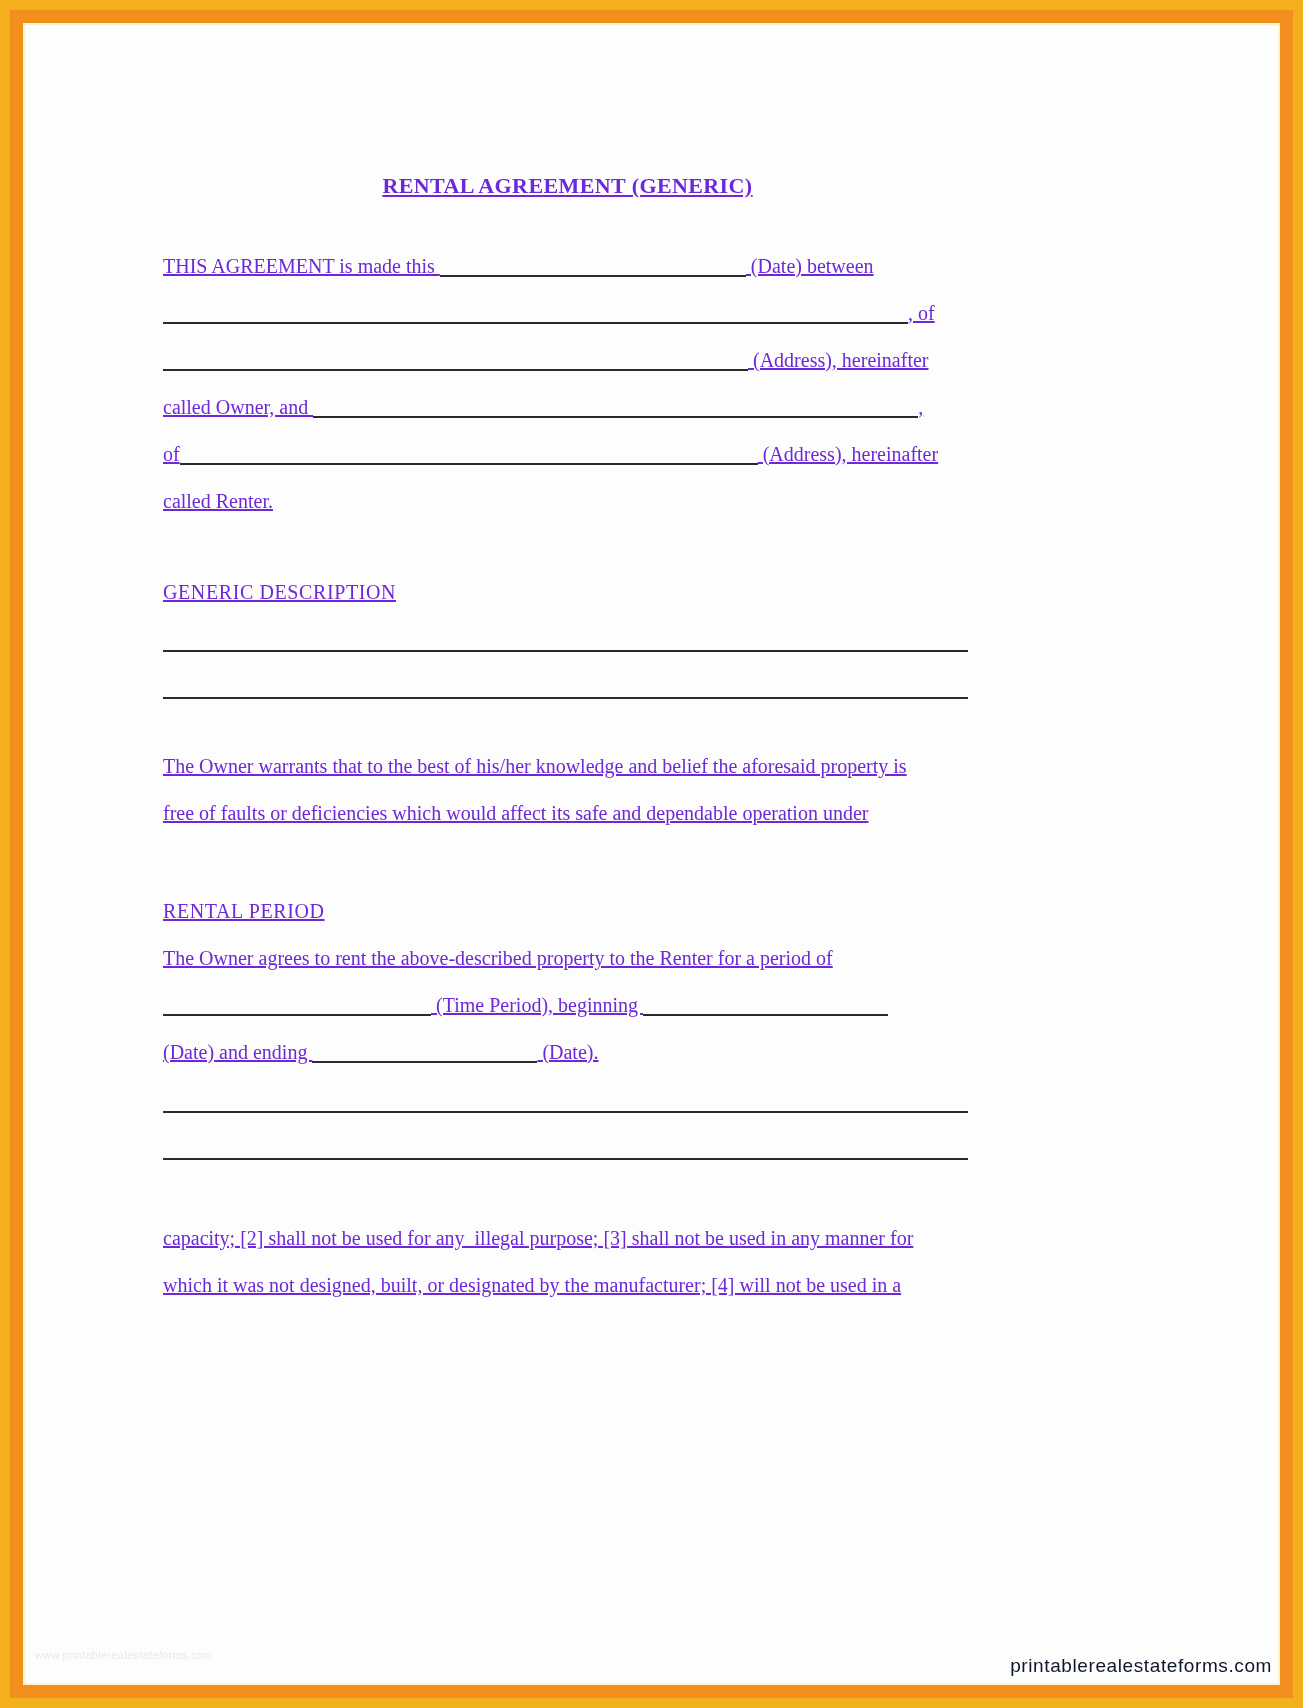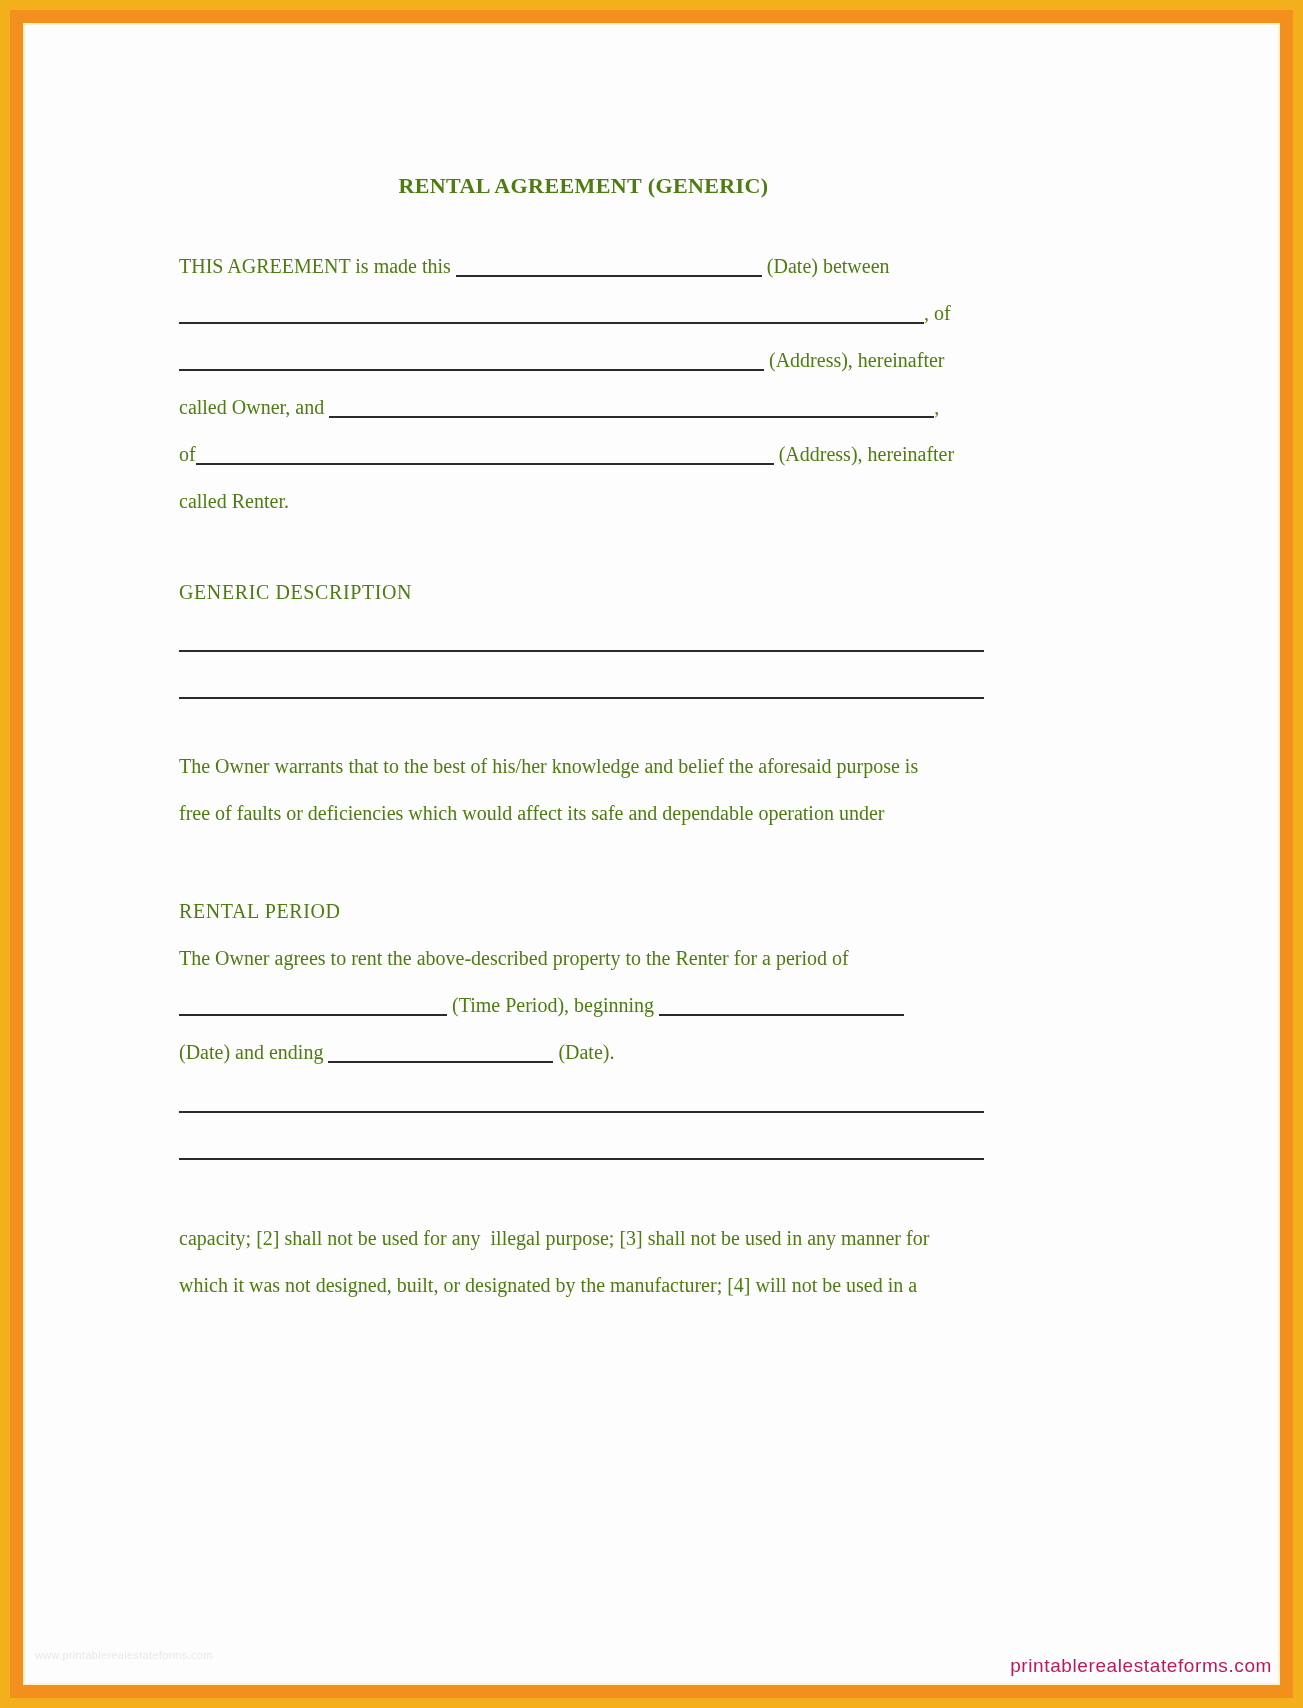"RENTAL AGREEMENT (GENERIC)" .doc { color: #4d7c0f -> #6d28d9; left: 156px -> 140px; text-decoration: none -> underline }
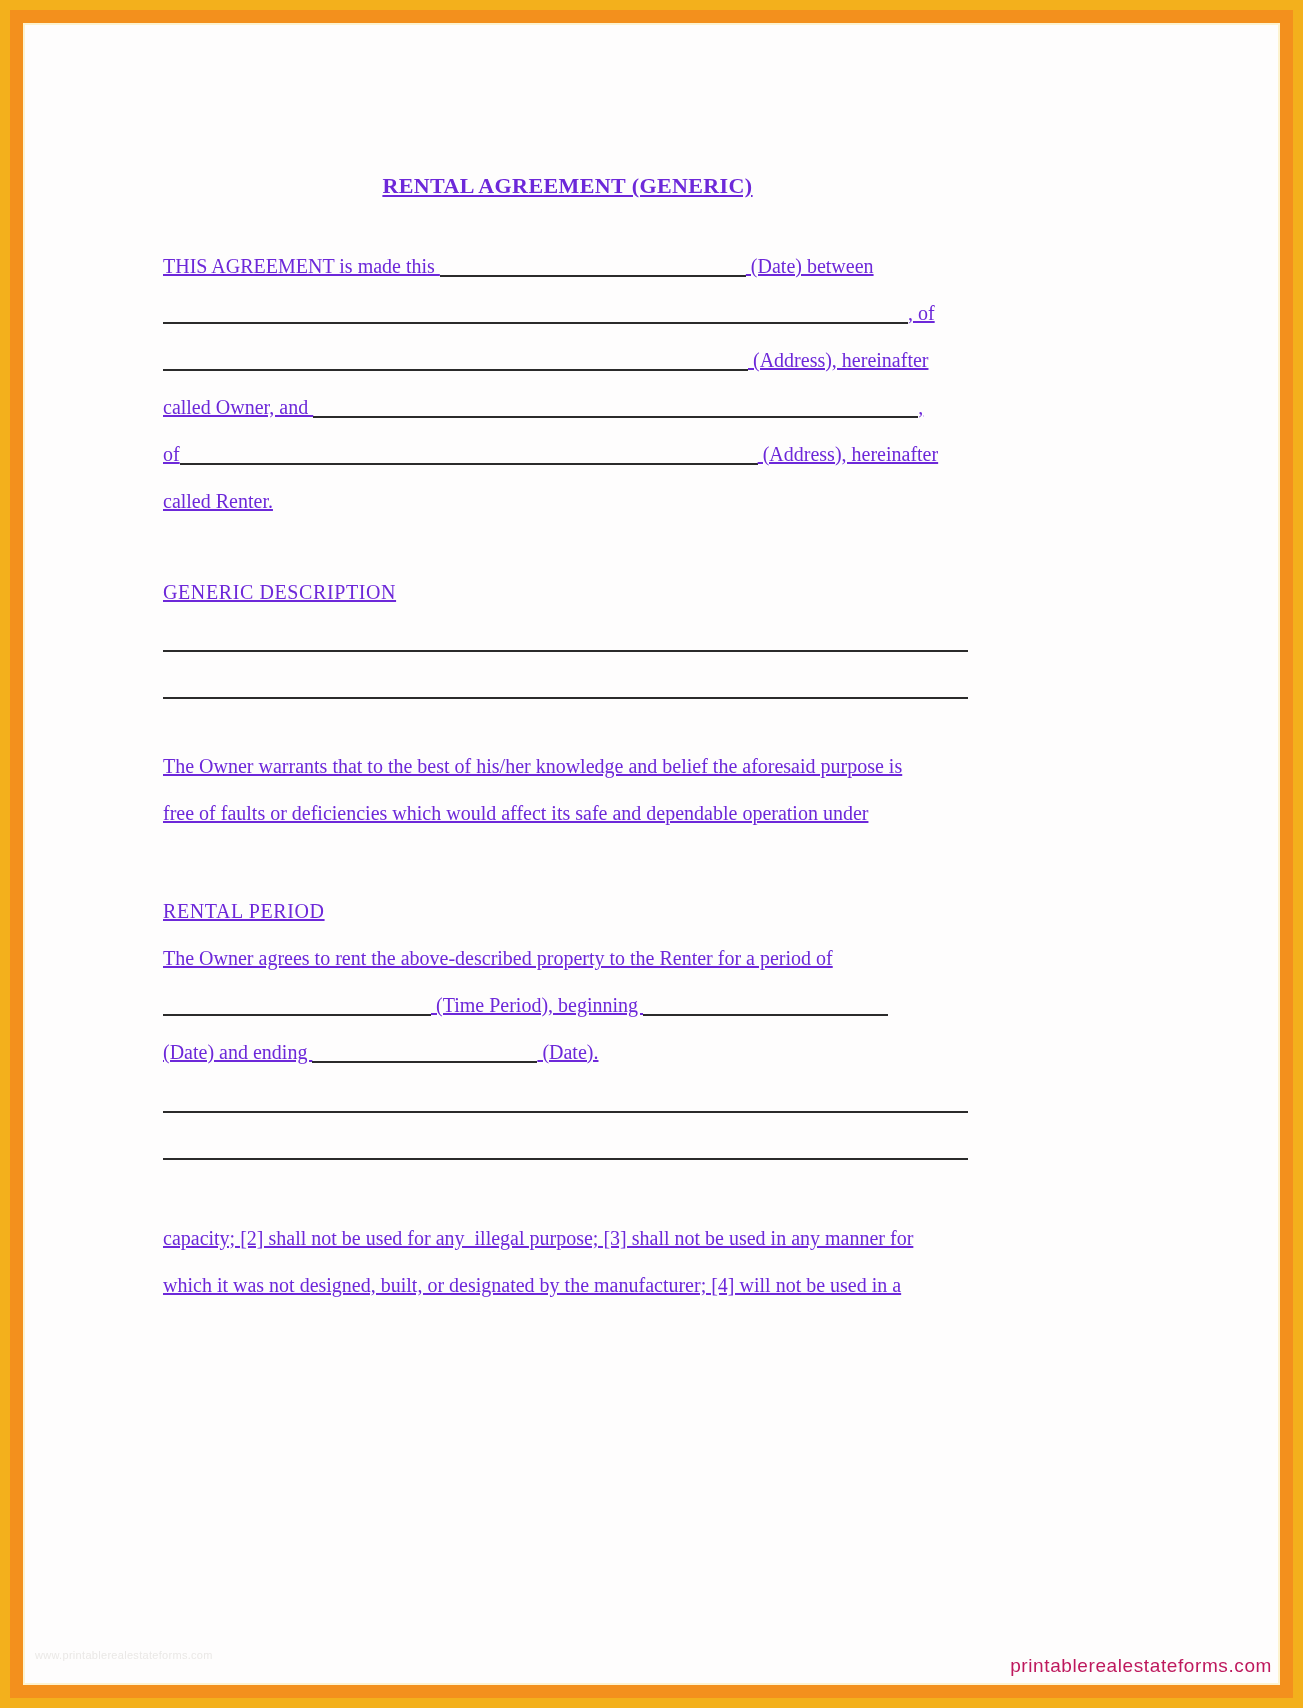"The Owner warrants that to" span.run { text: purpose -> property }
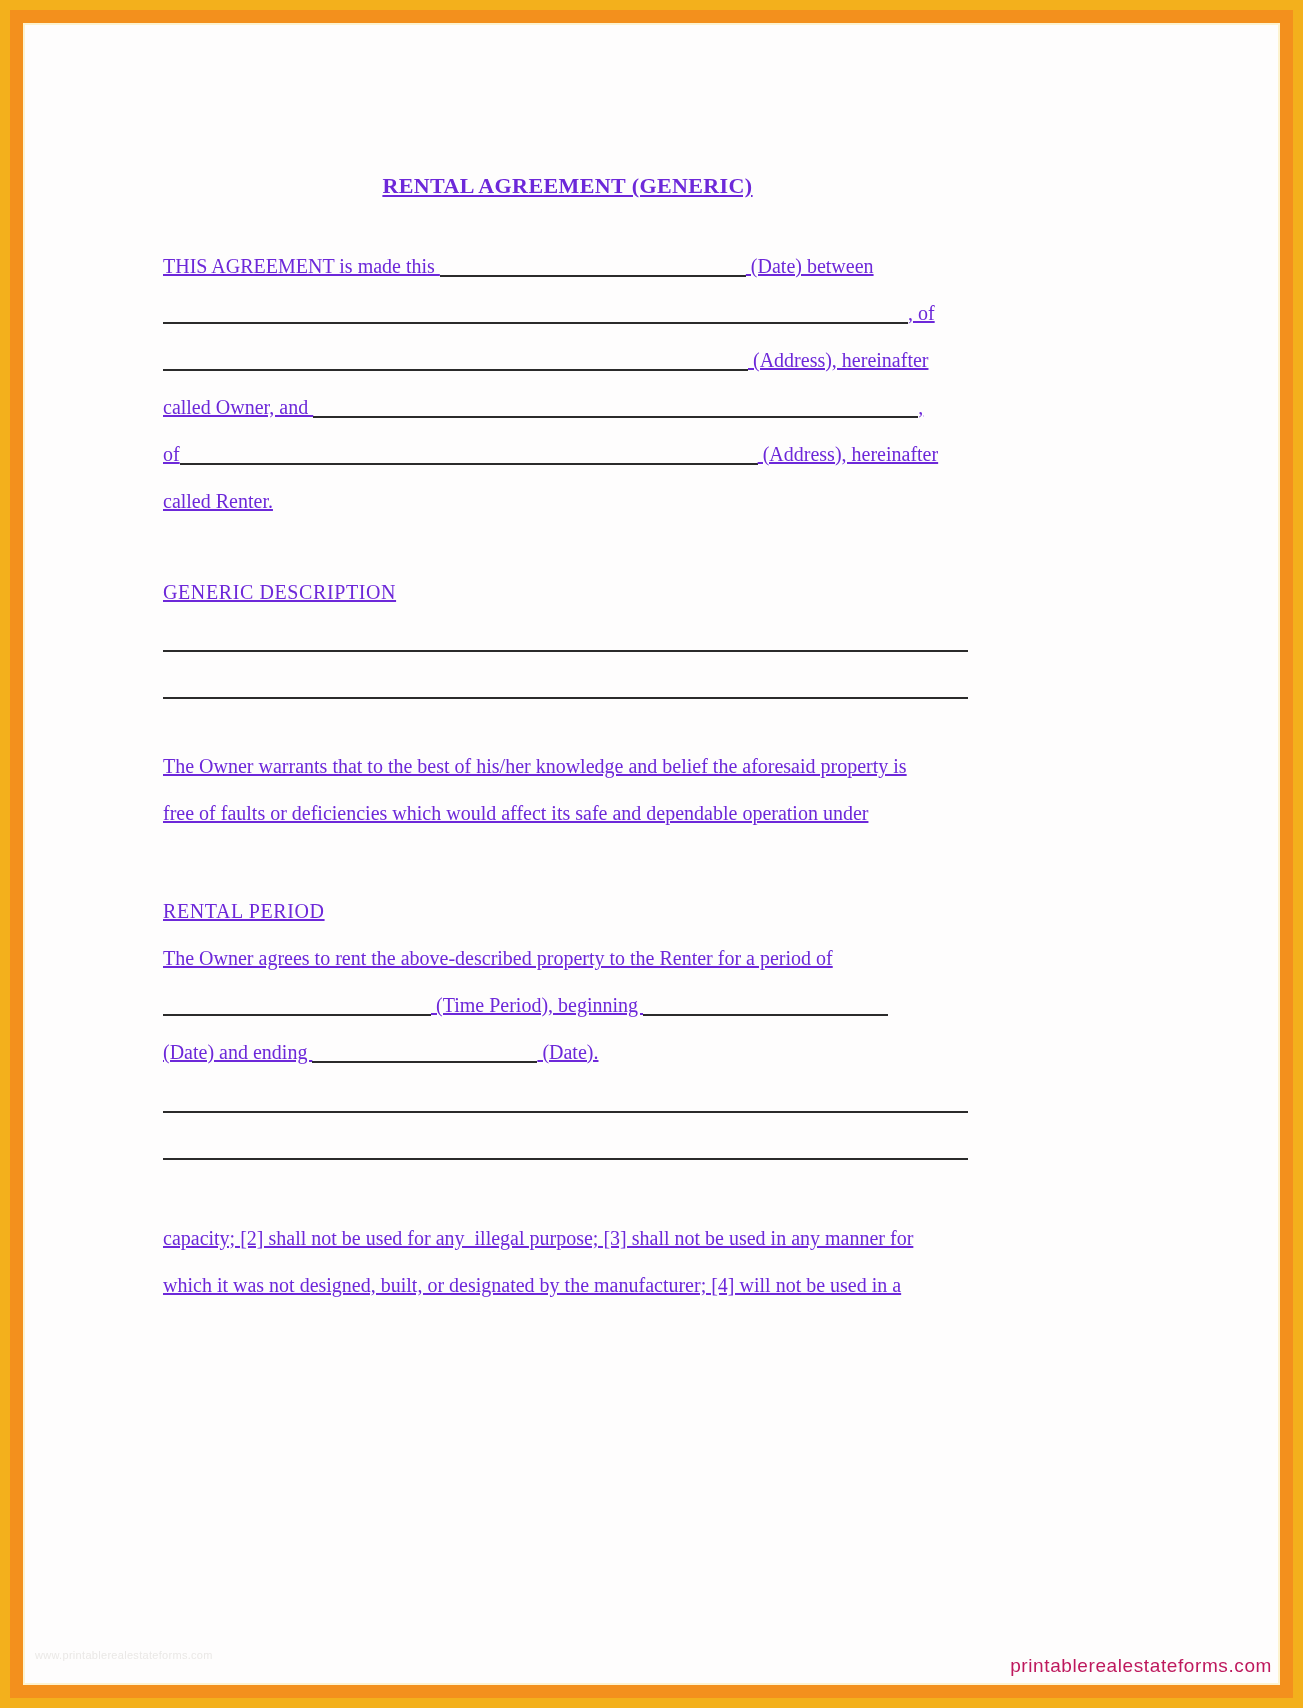"printablerealestateforms.com" .footer-site { color: #be185d -> #0f172a }
